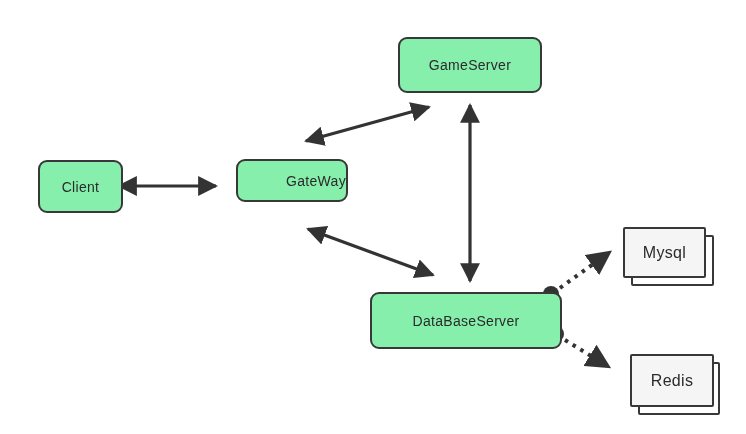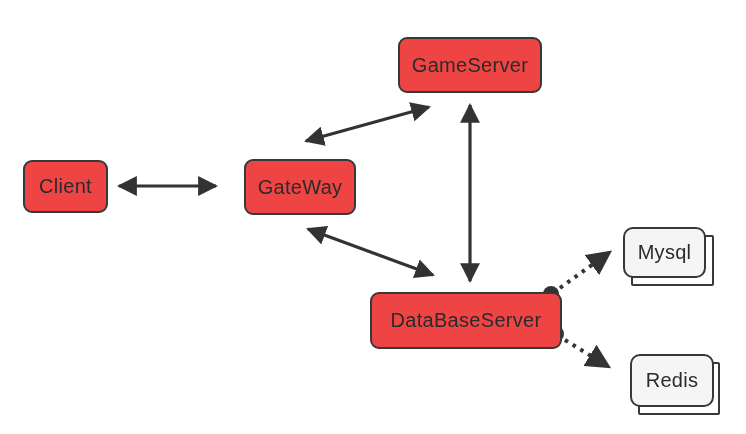"GameServer" .node { background: #ef4444 -> #86efac; font-size: 20px -> 14px }
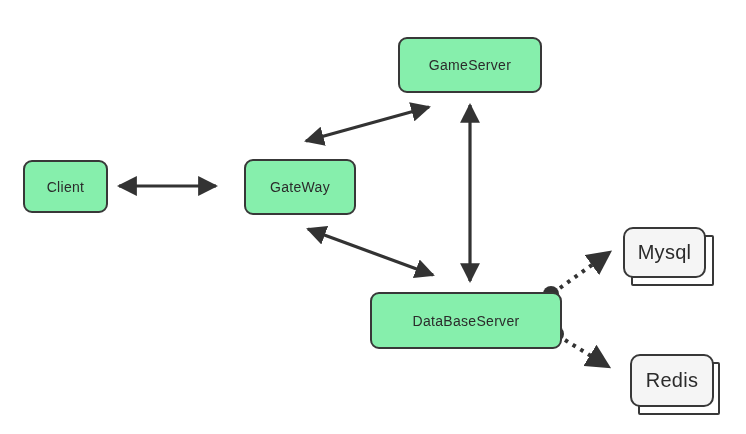"Client" #node-client { left: 23px -> 38px }
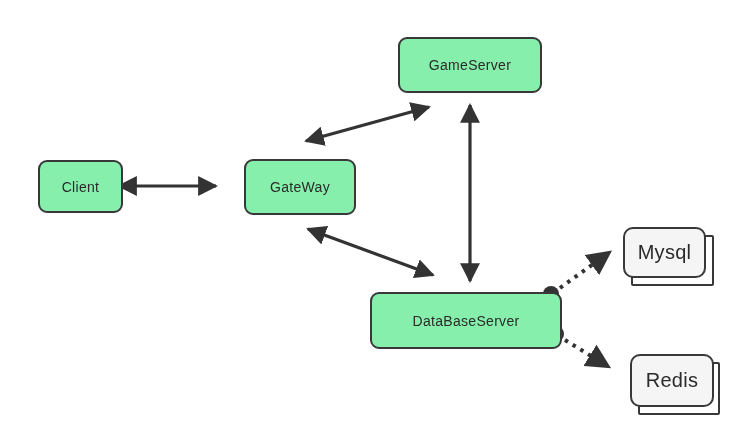"GateWay" #node-gateway { height: 56px -> 43px; justify-content: none -> flex-end; left: 244px -> 236px }
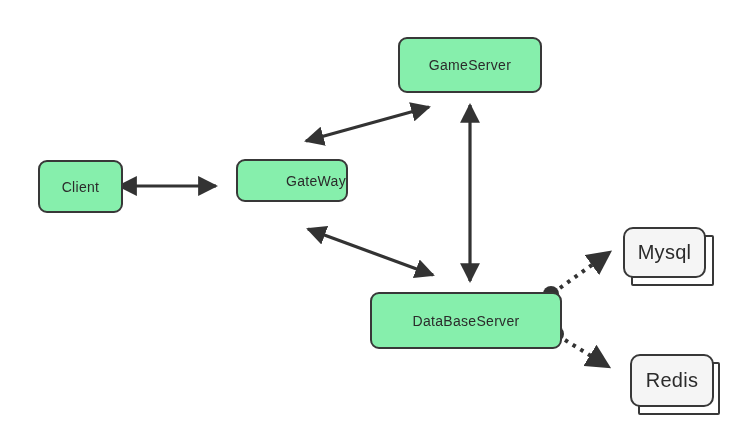"Mysql" .stack-front { border-radius: 10px -> 2px; font-size: 20px -> 16px }
